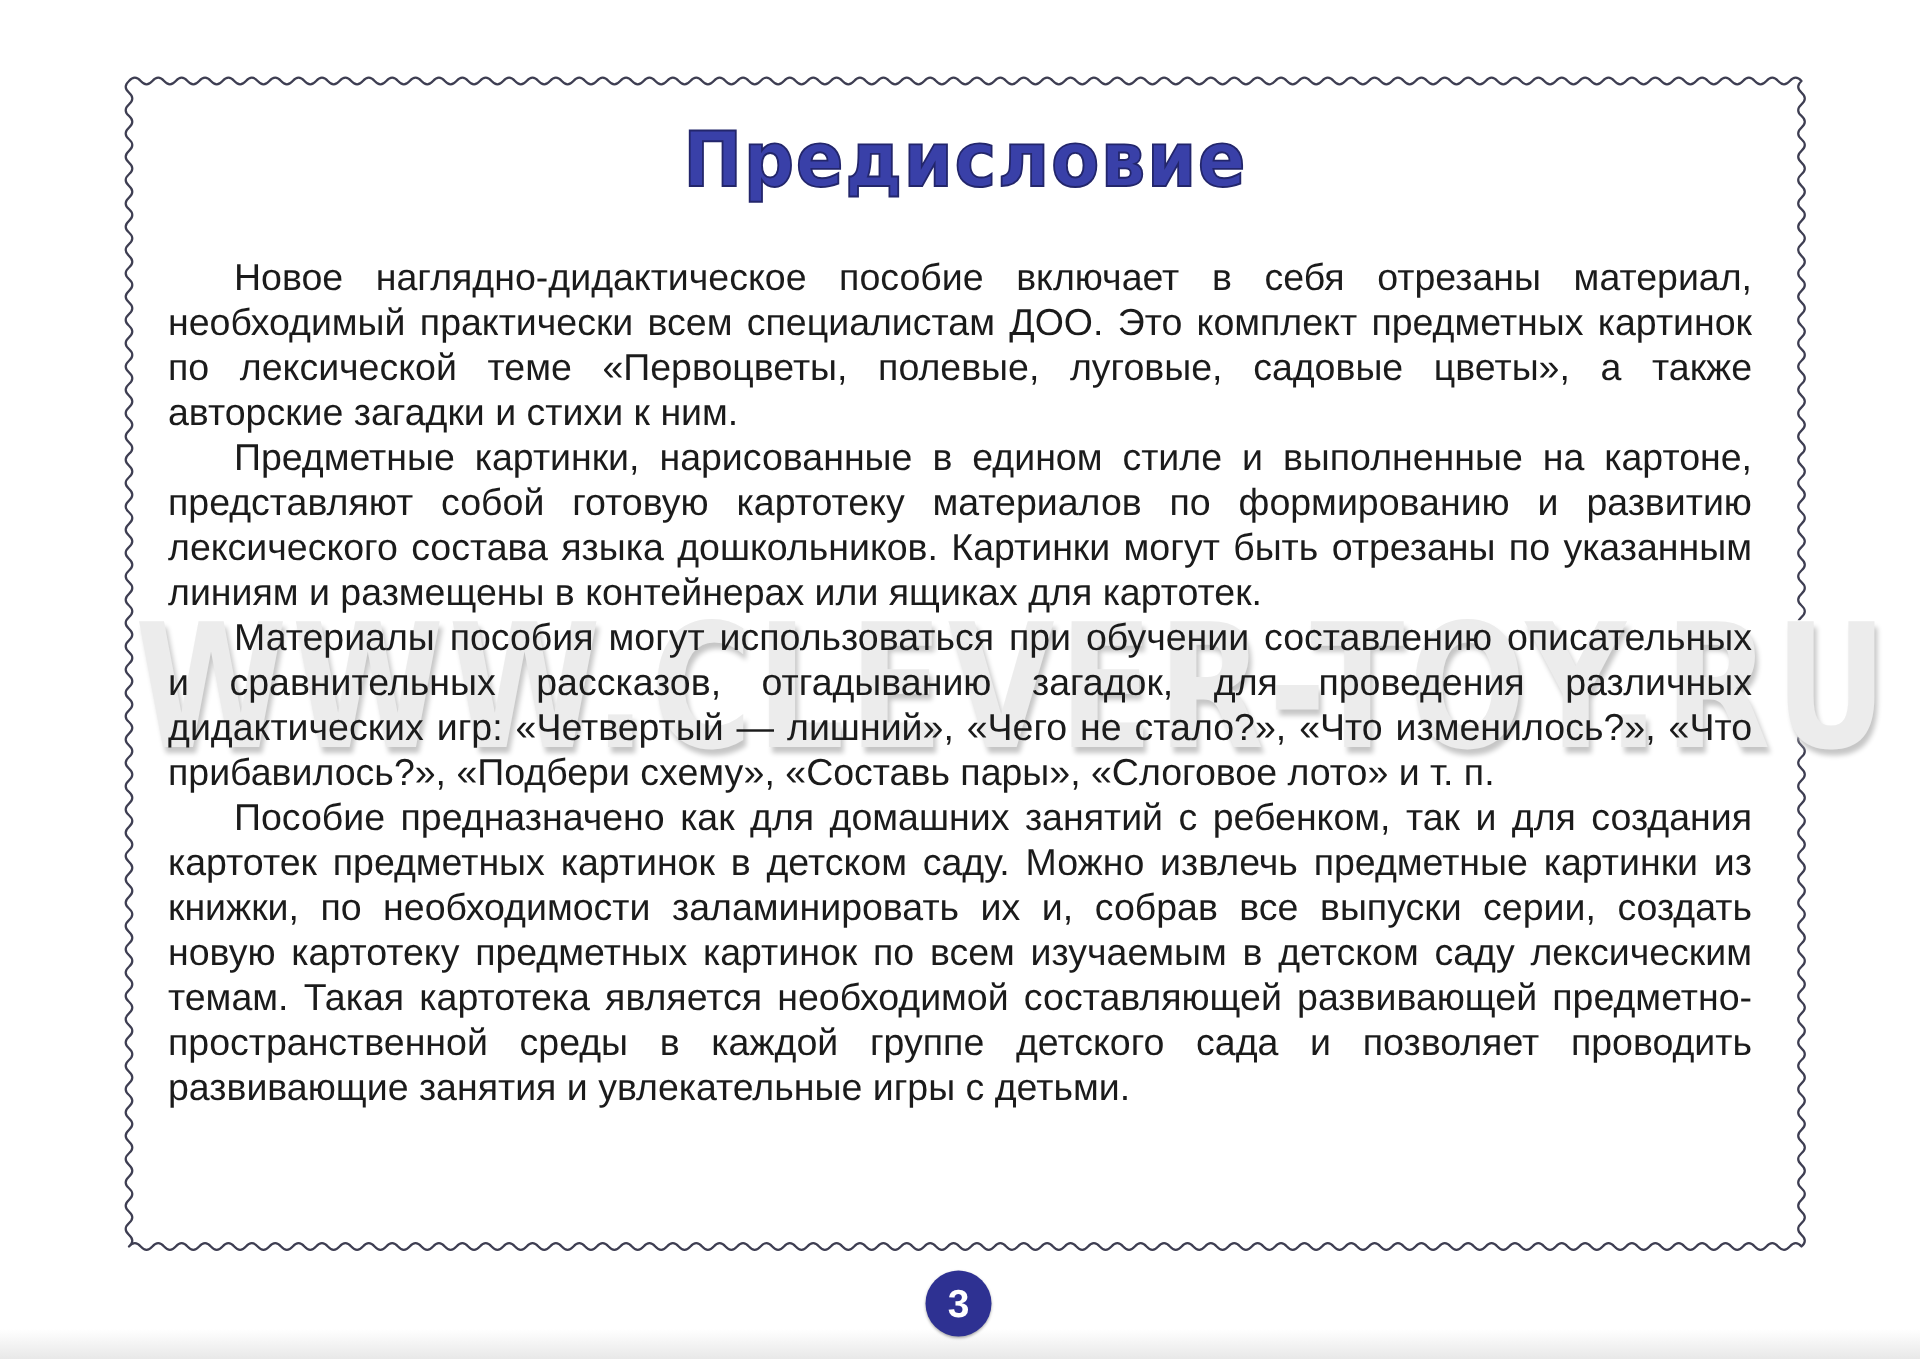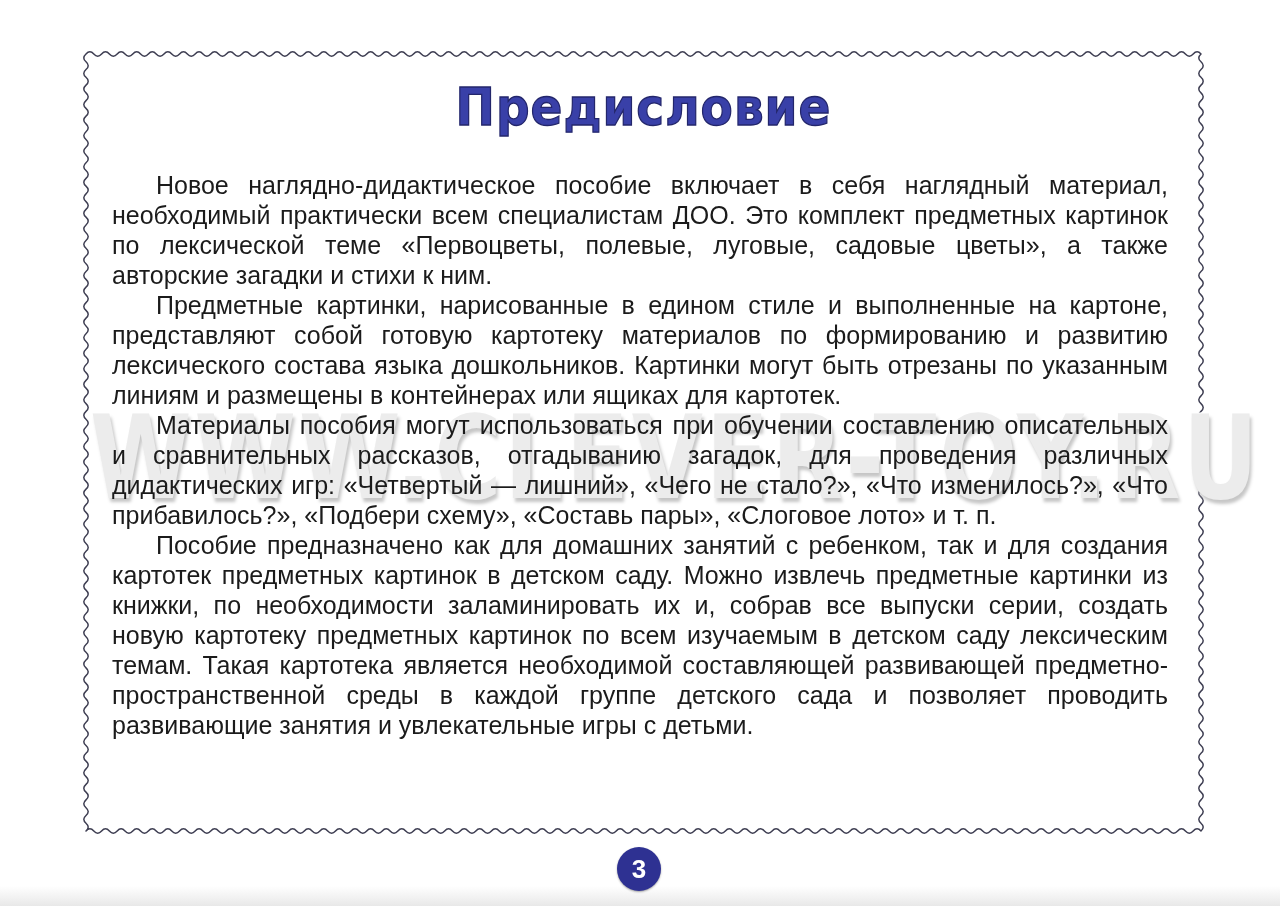"Новое наглядно-дидактическое пособие" p { text: наглядный -> отрезаны }
